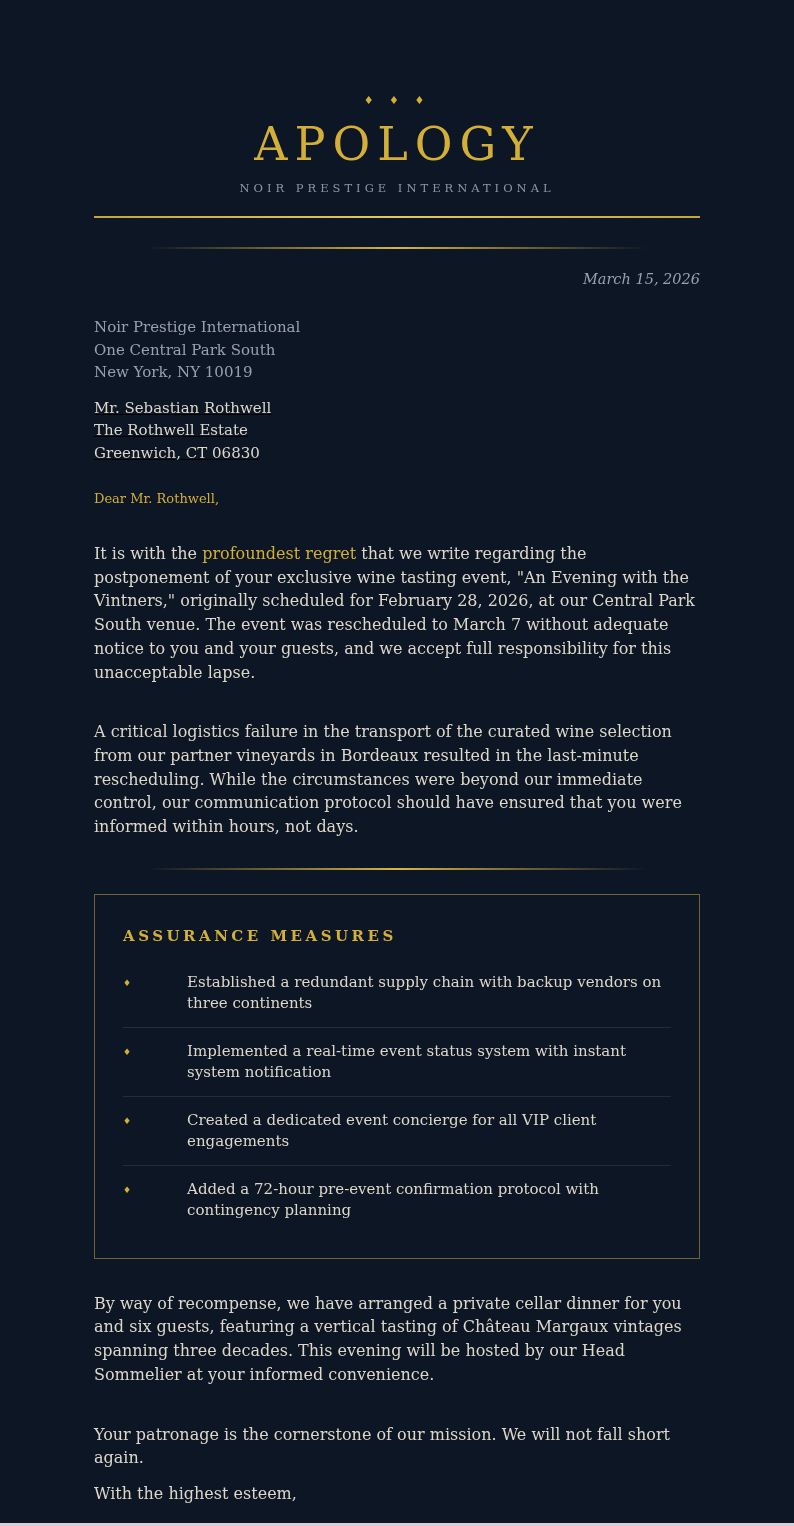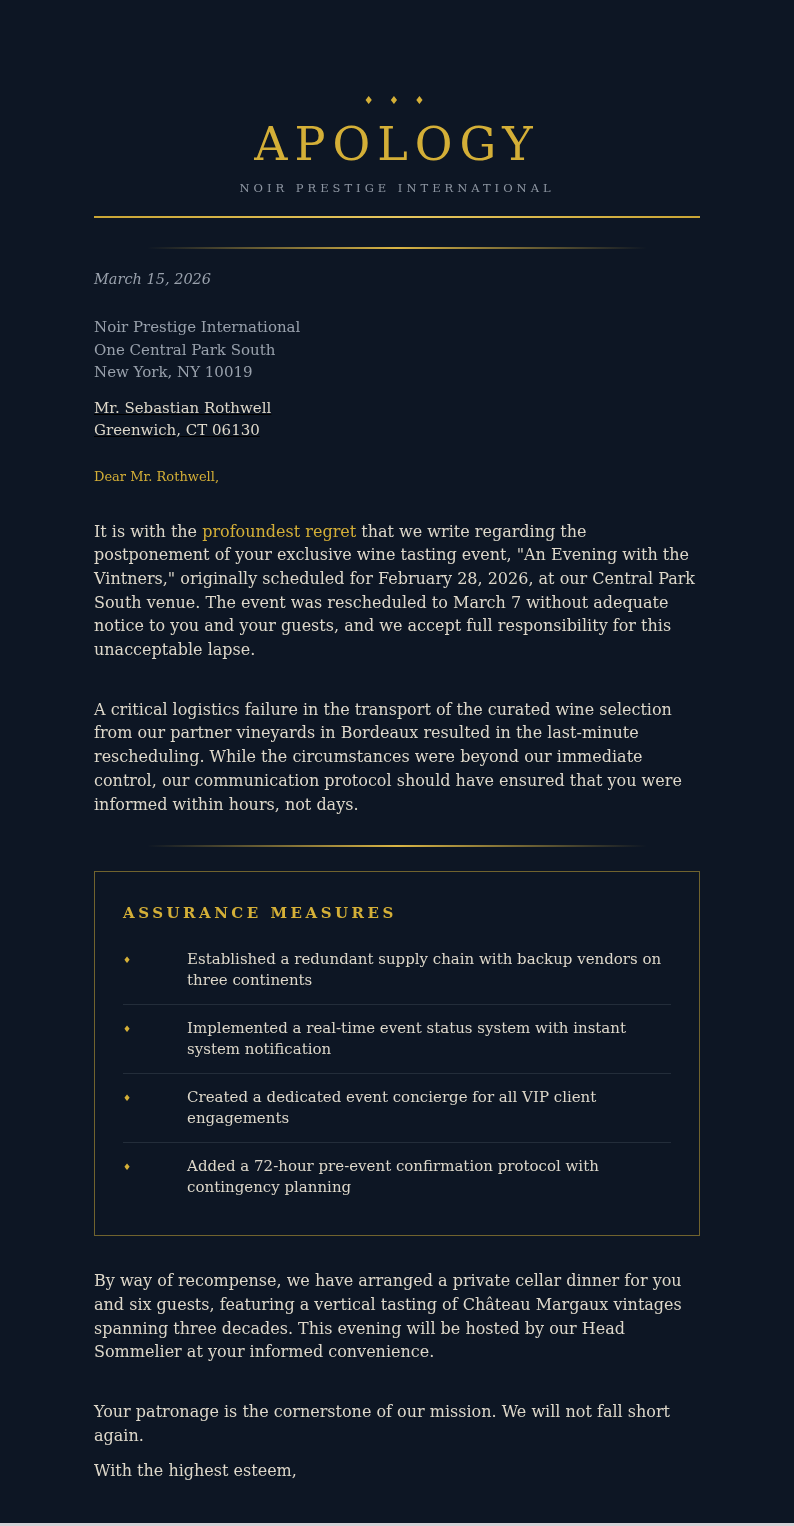"March 15, 2026" .date-line { text-align: none -> right }
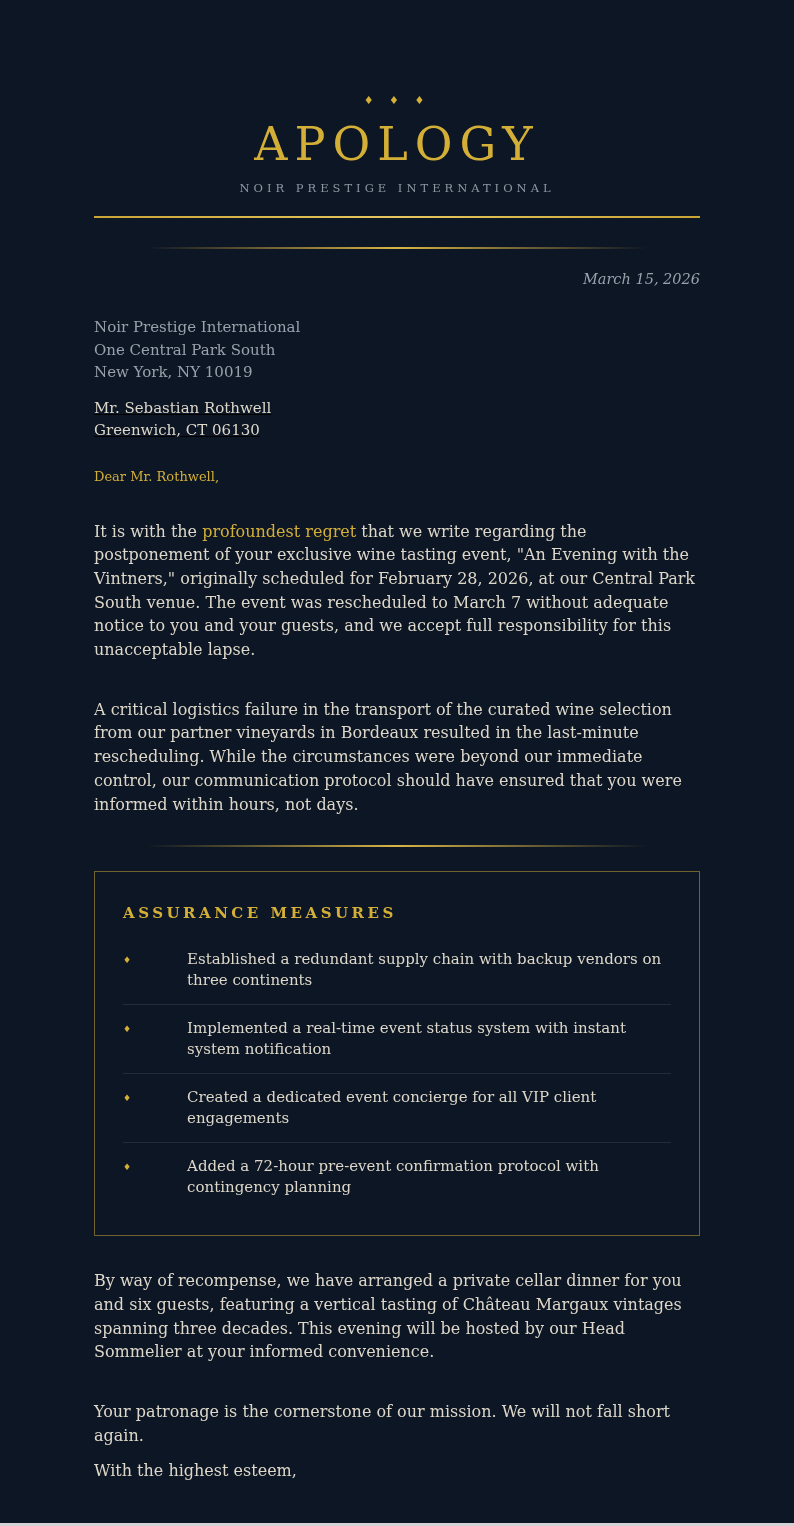"The Rothwell Estate" div { html: none -> <div>The Rothwell Estate</div> }
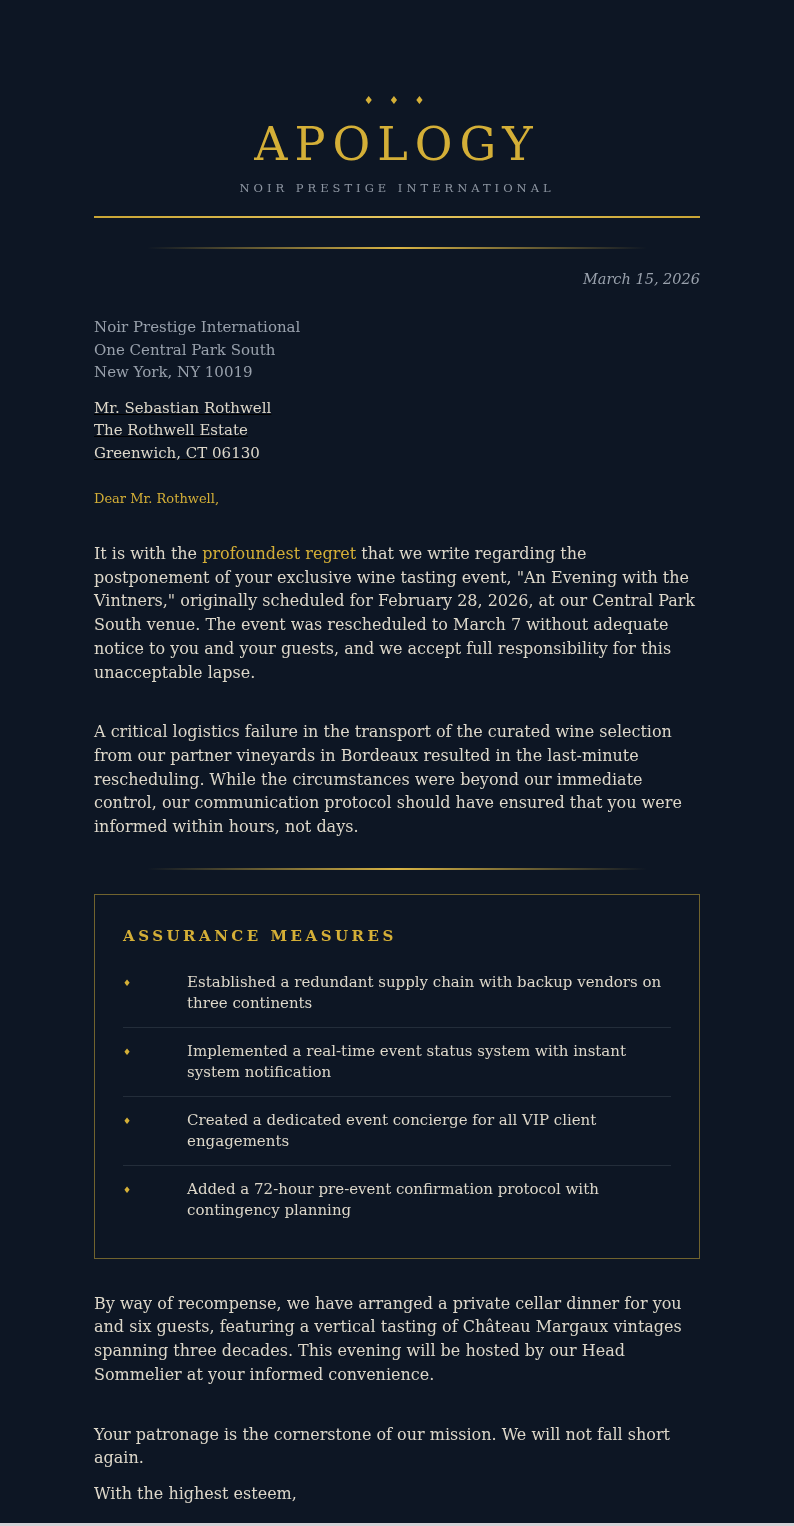"Greenwich, CT 06130" div { text: 06130 -> 06830 }
